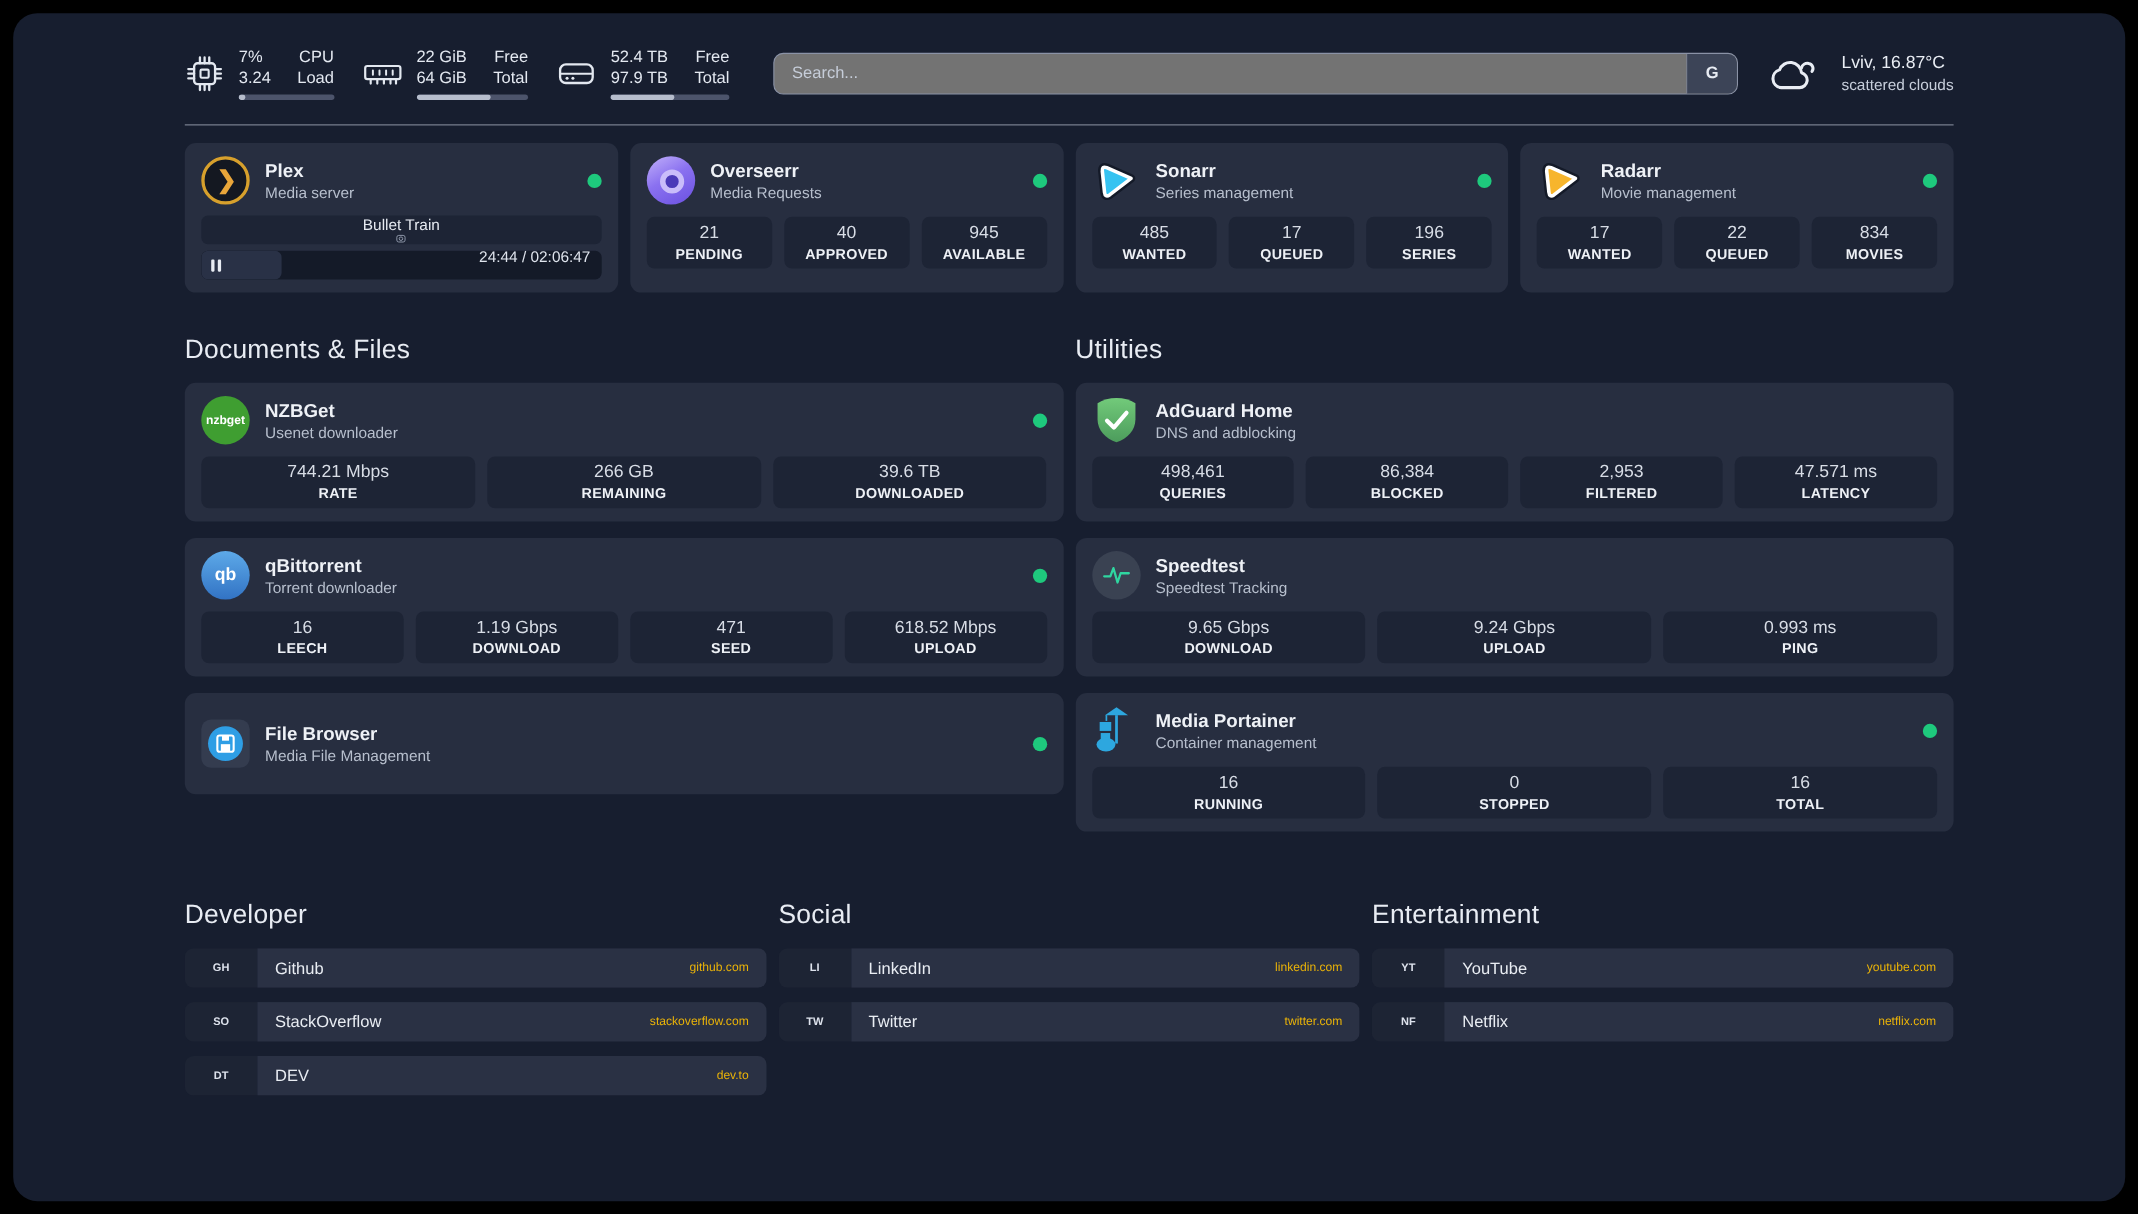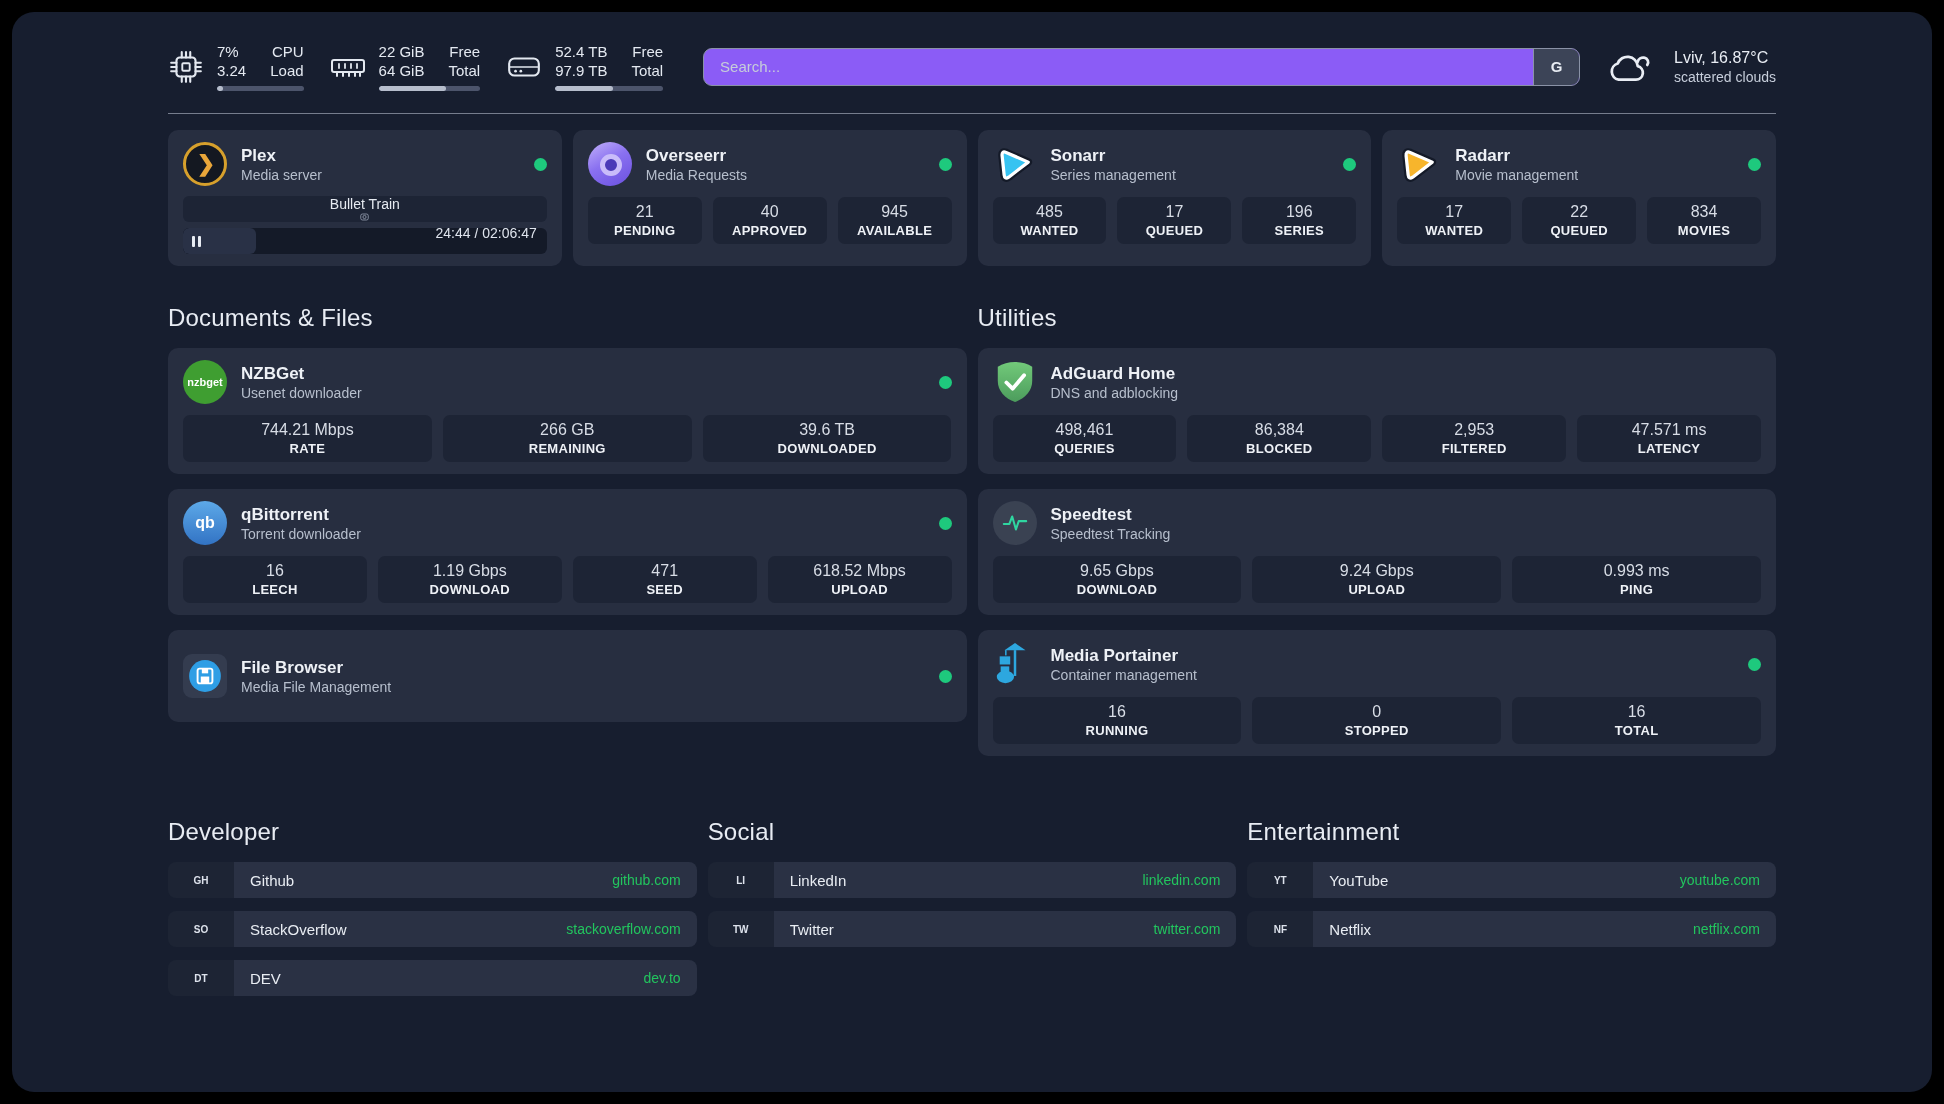"Search..." .search input { background: #8b5cf6 -> #737373 }
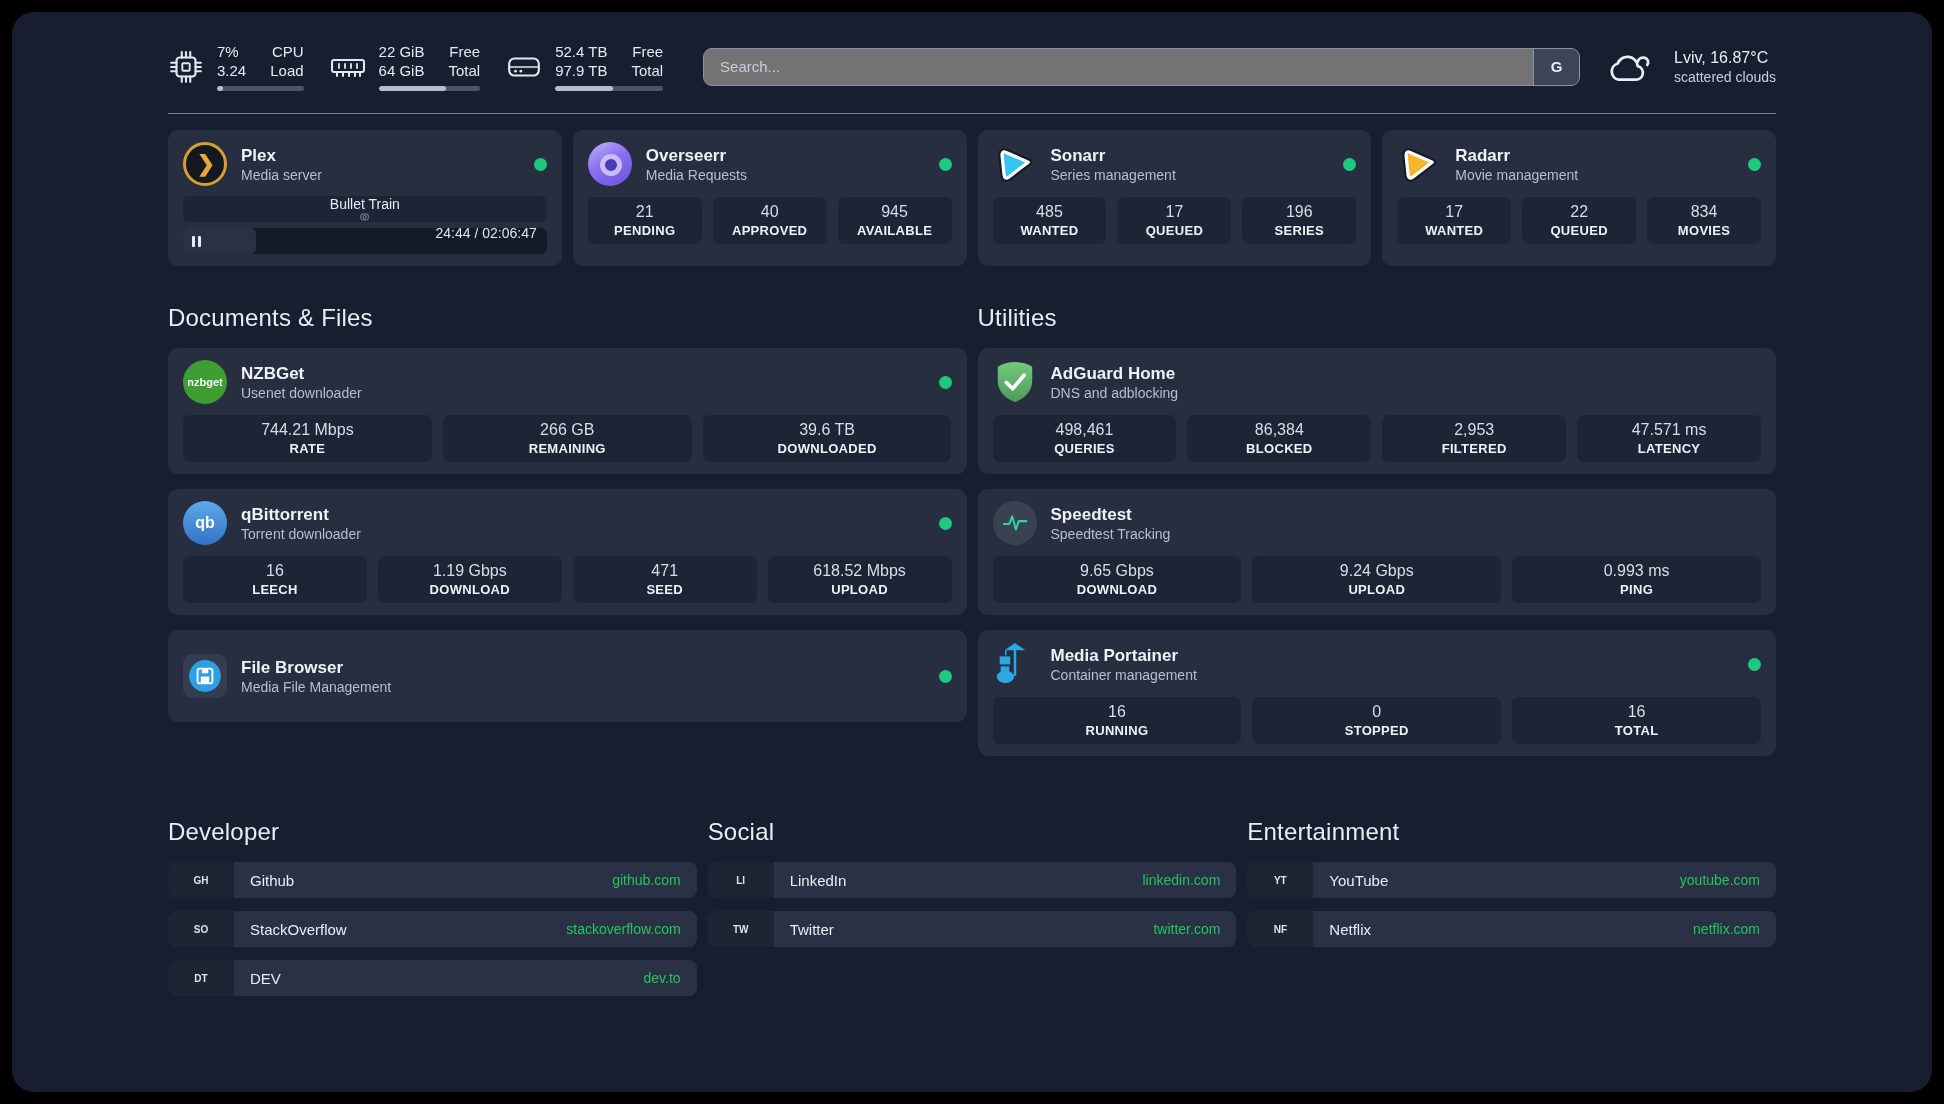"github.com" .bm-url { color: #22c55e -> #eab308; font-size: 14px -> 11px }
